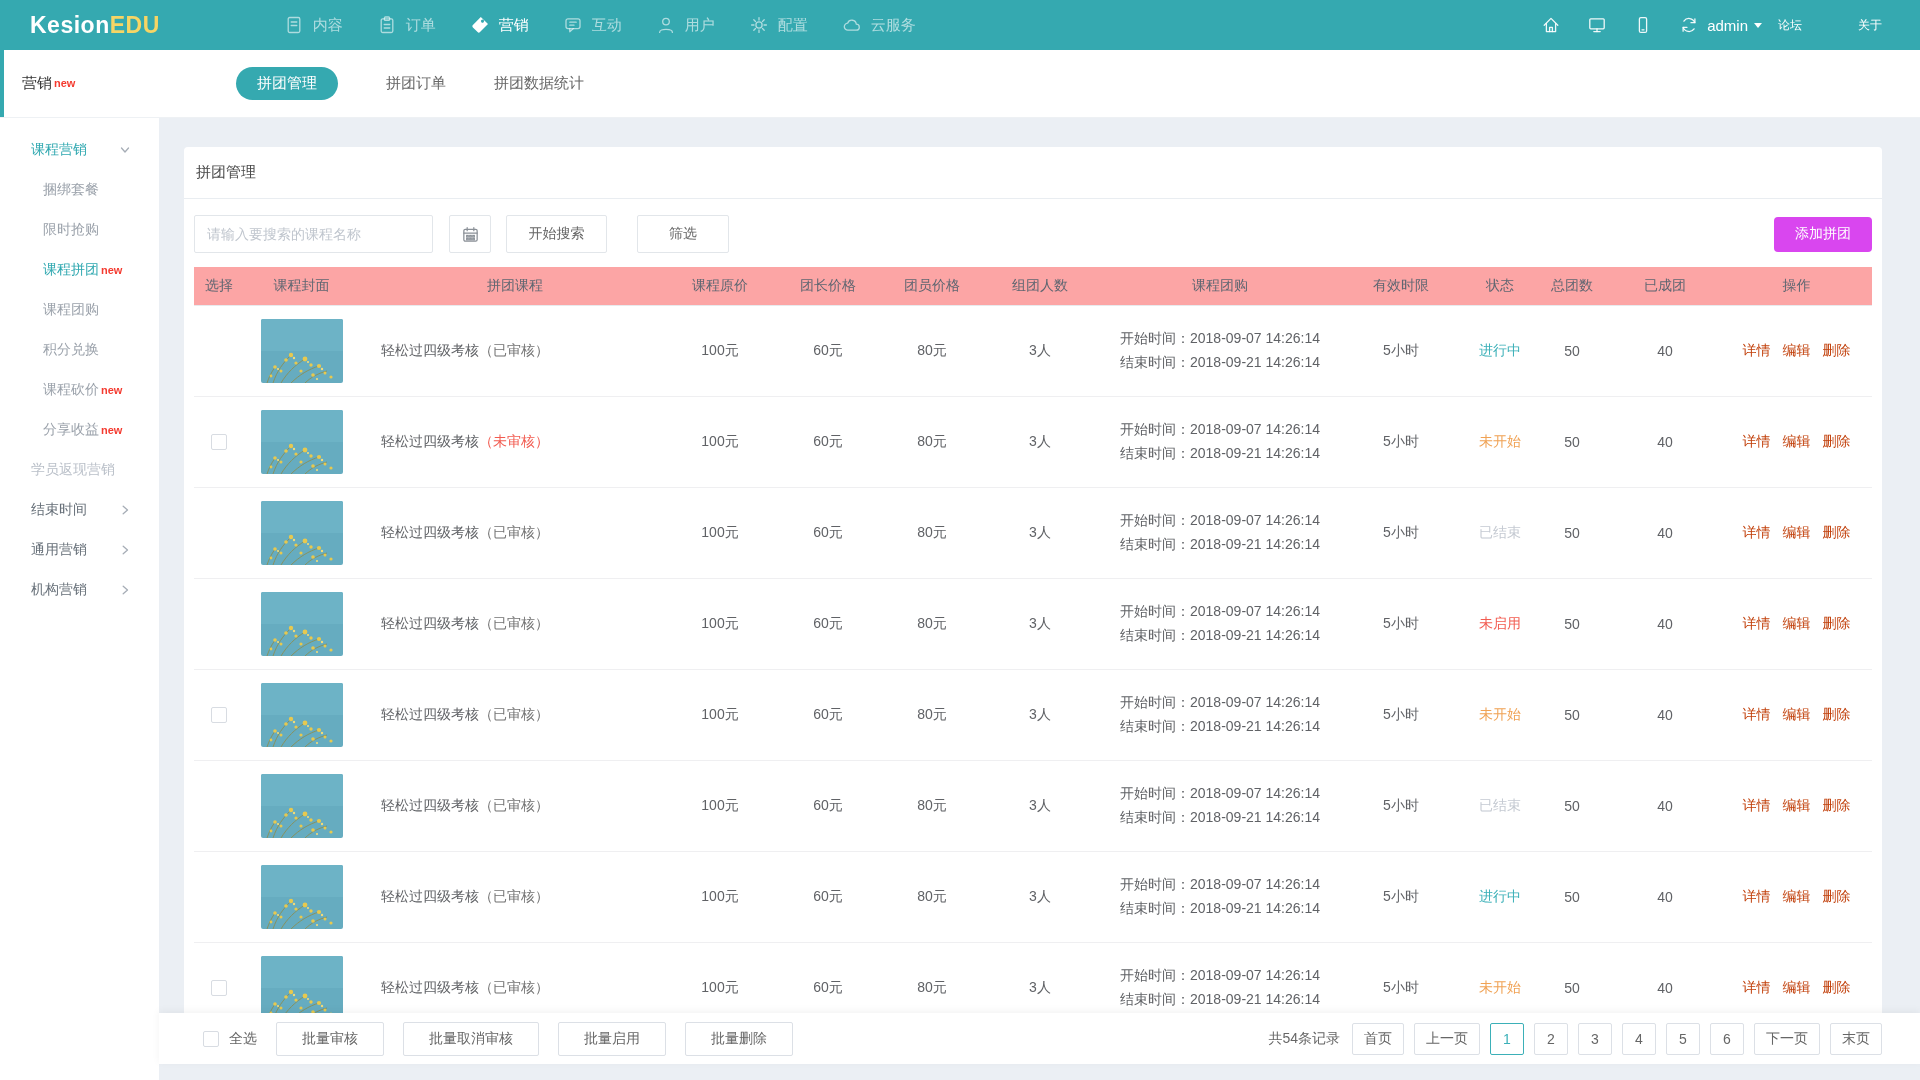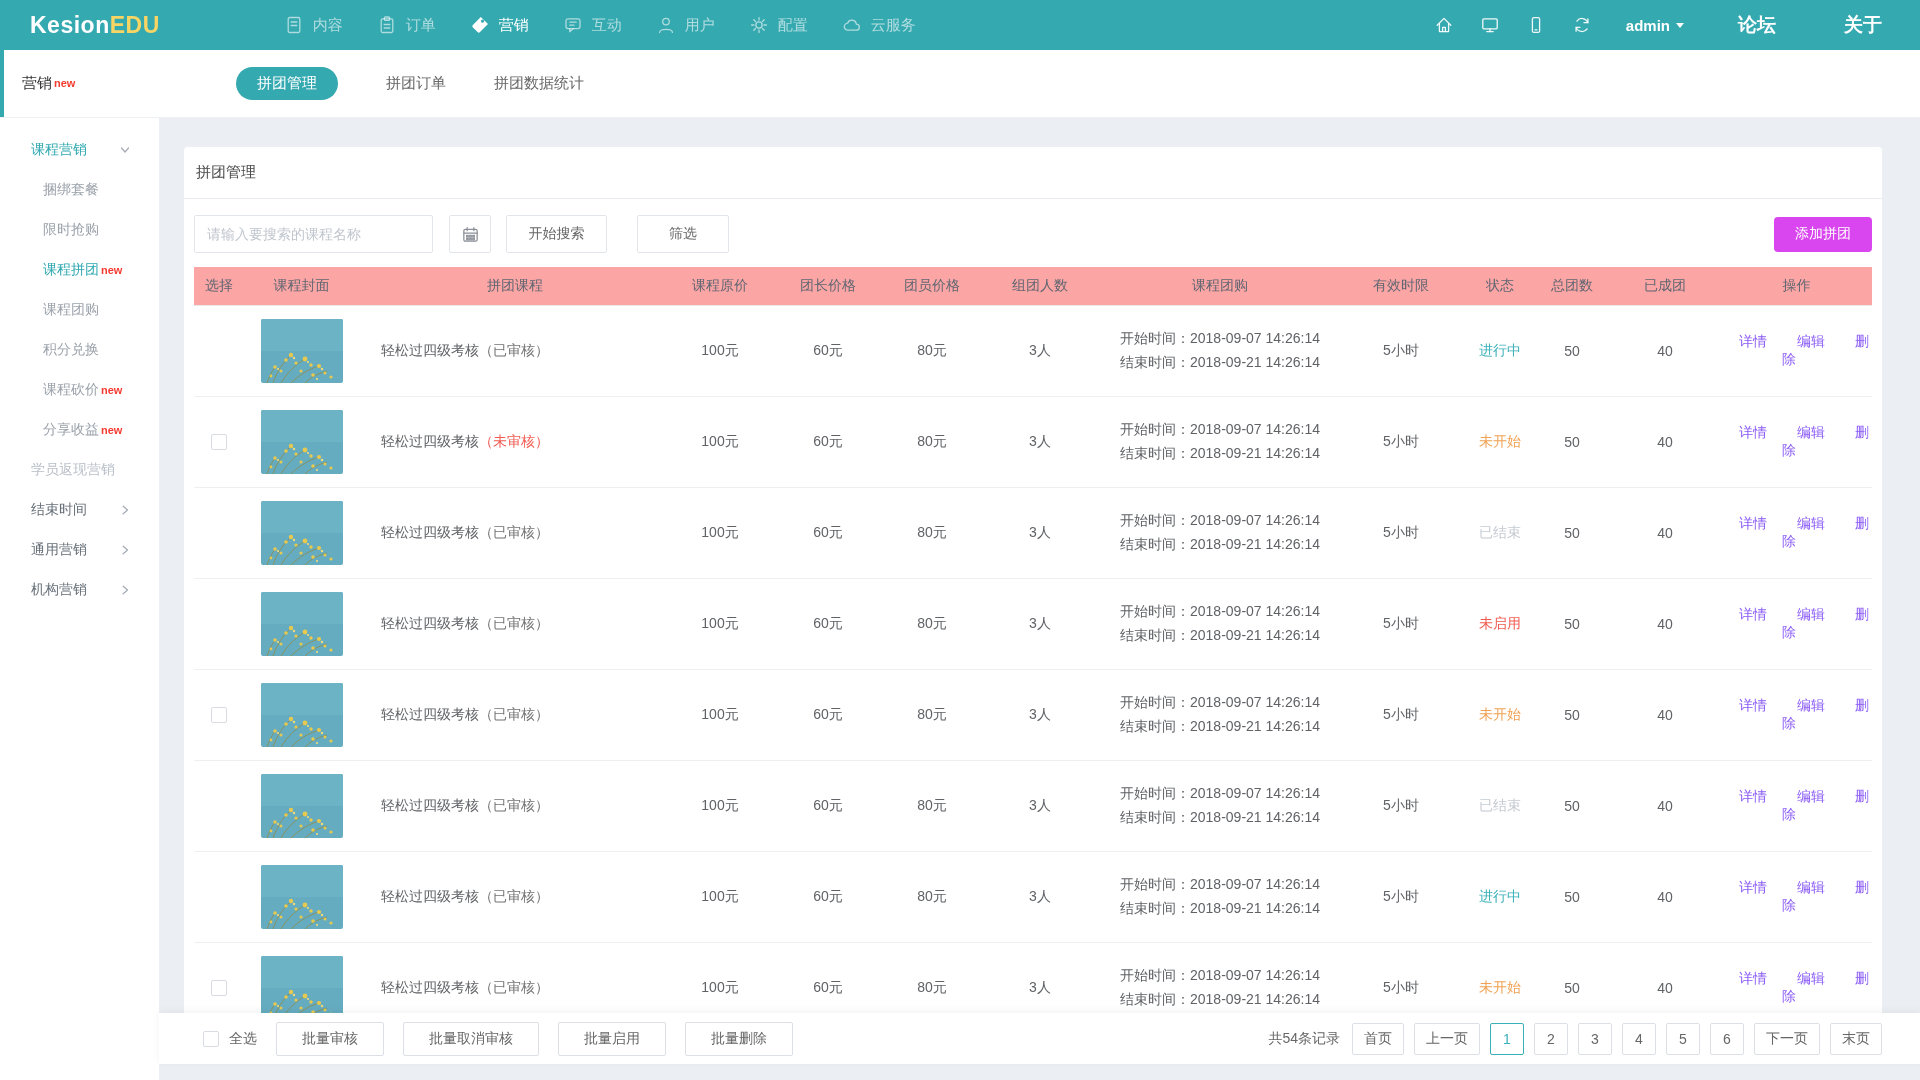"admin" .topbar-right { font-weight: bold -> none; gap: 26px -> none }
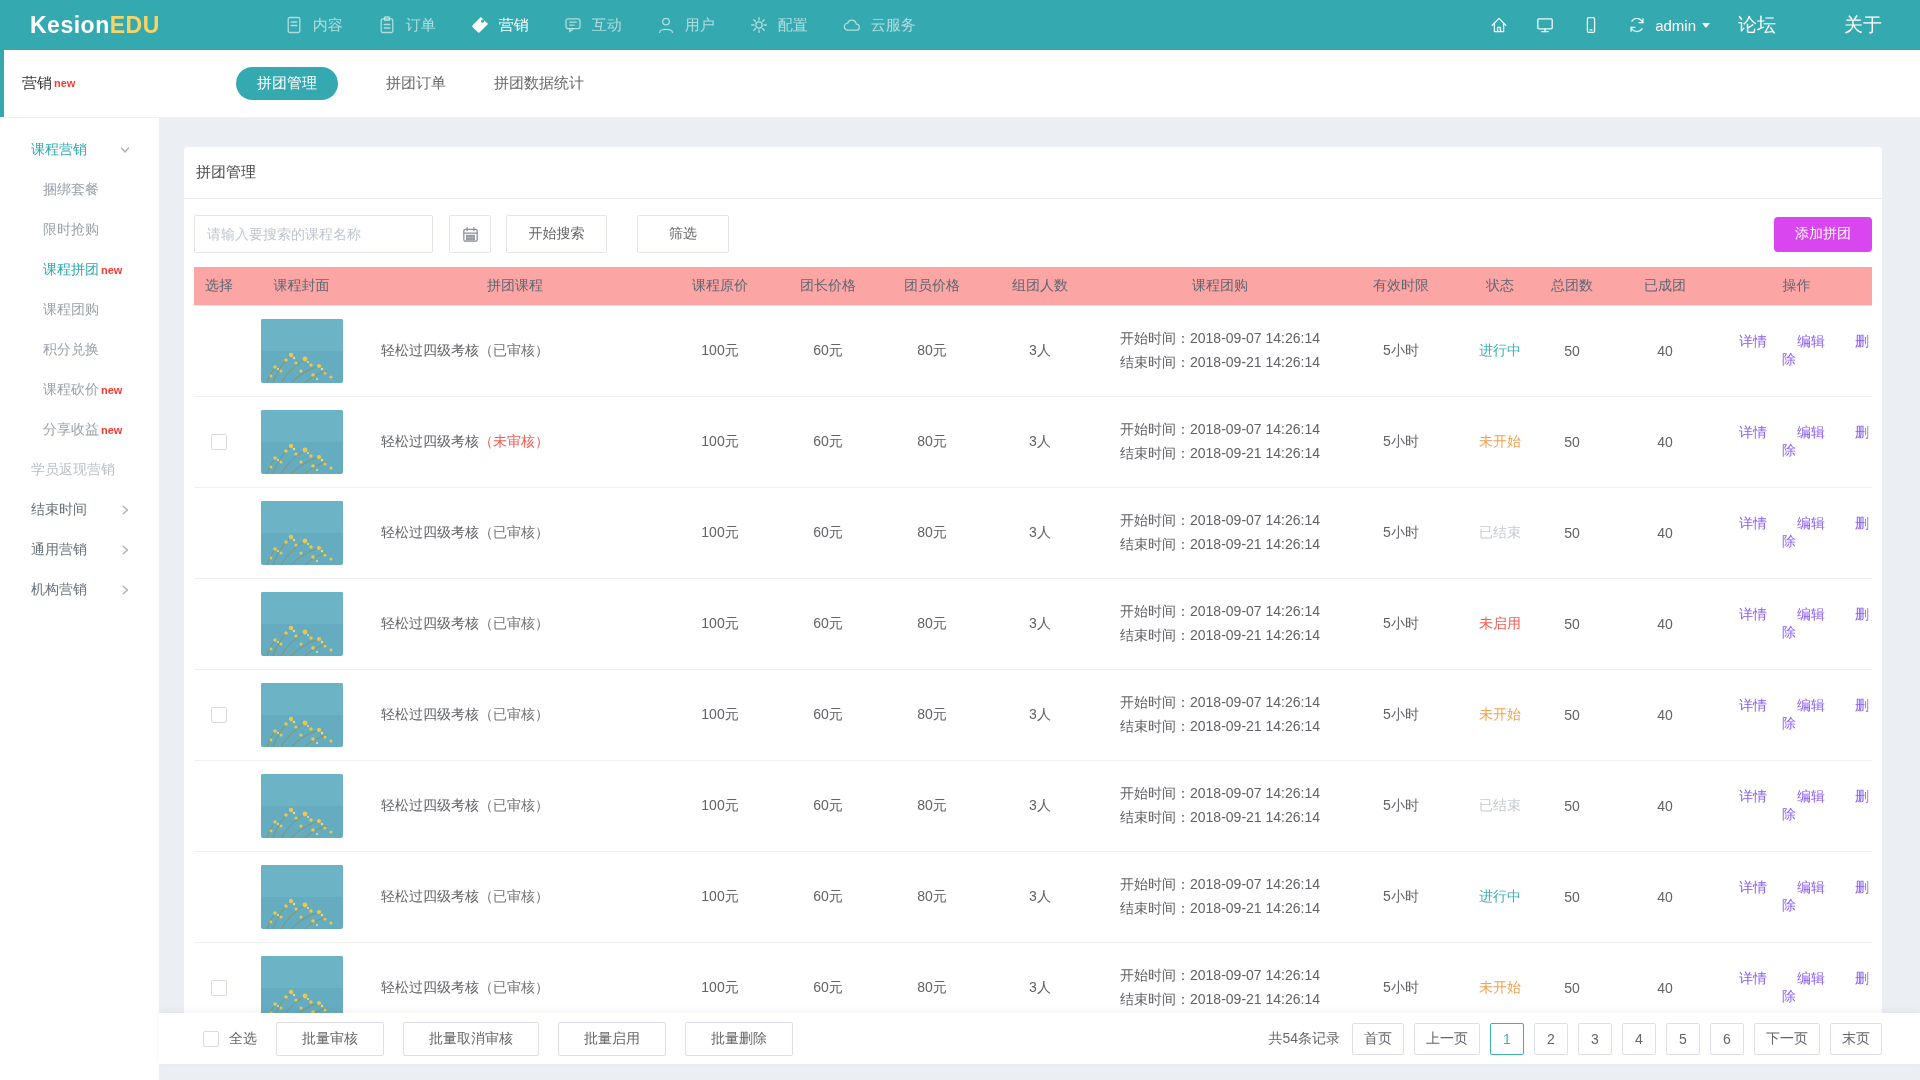"论坛" .top-link { font-size: 19px -> 12px; margin-left: 28px -> 16px }
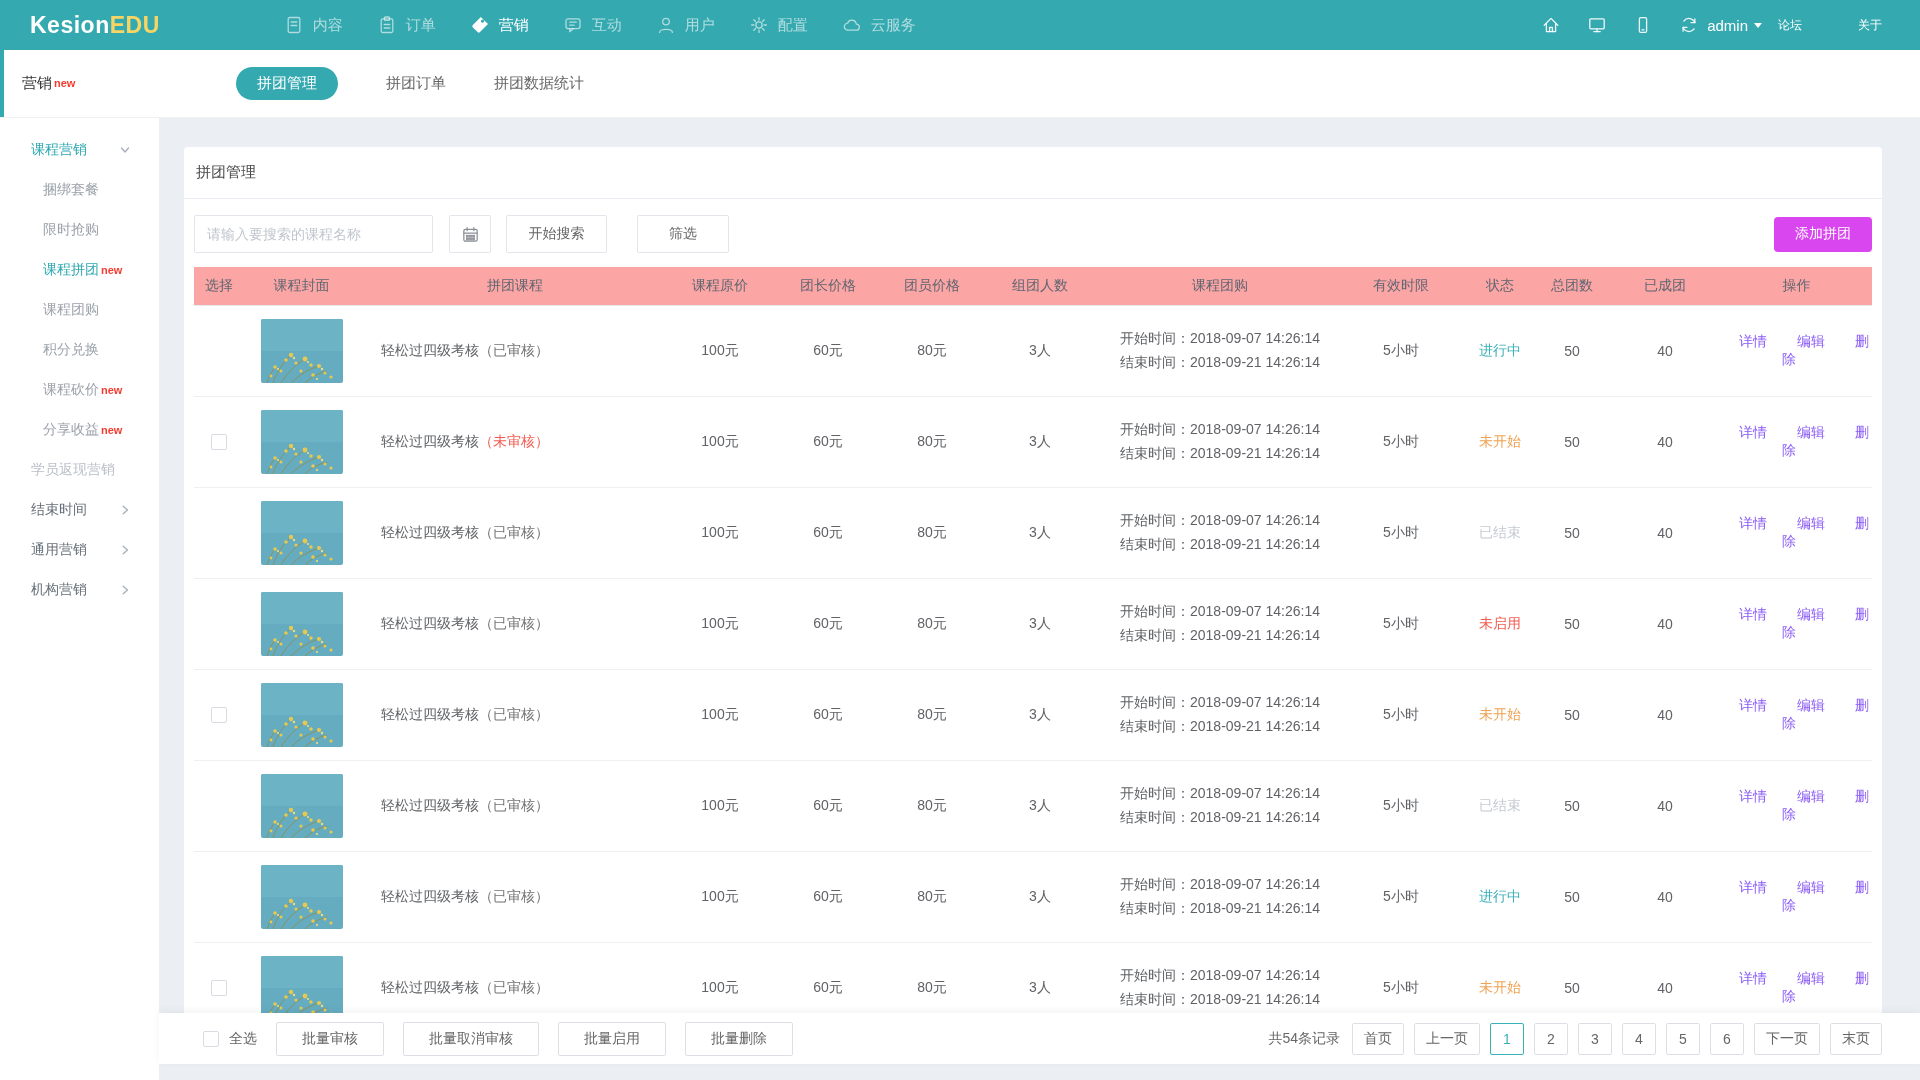"详情" .lnk { color: #8b5cf6 -> #c2410c; margin: 0 15px -> 0 6px }
